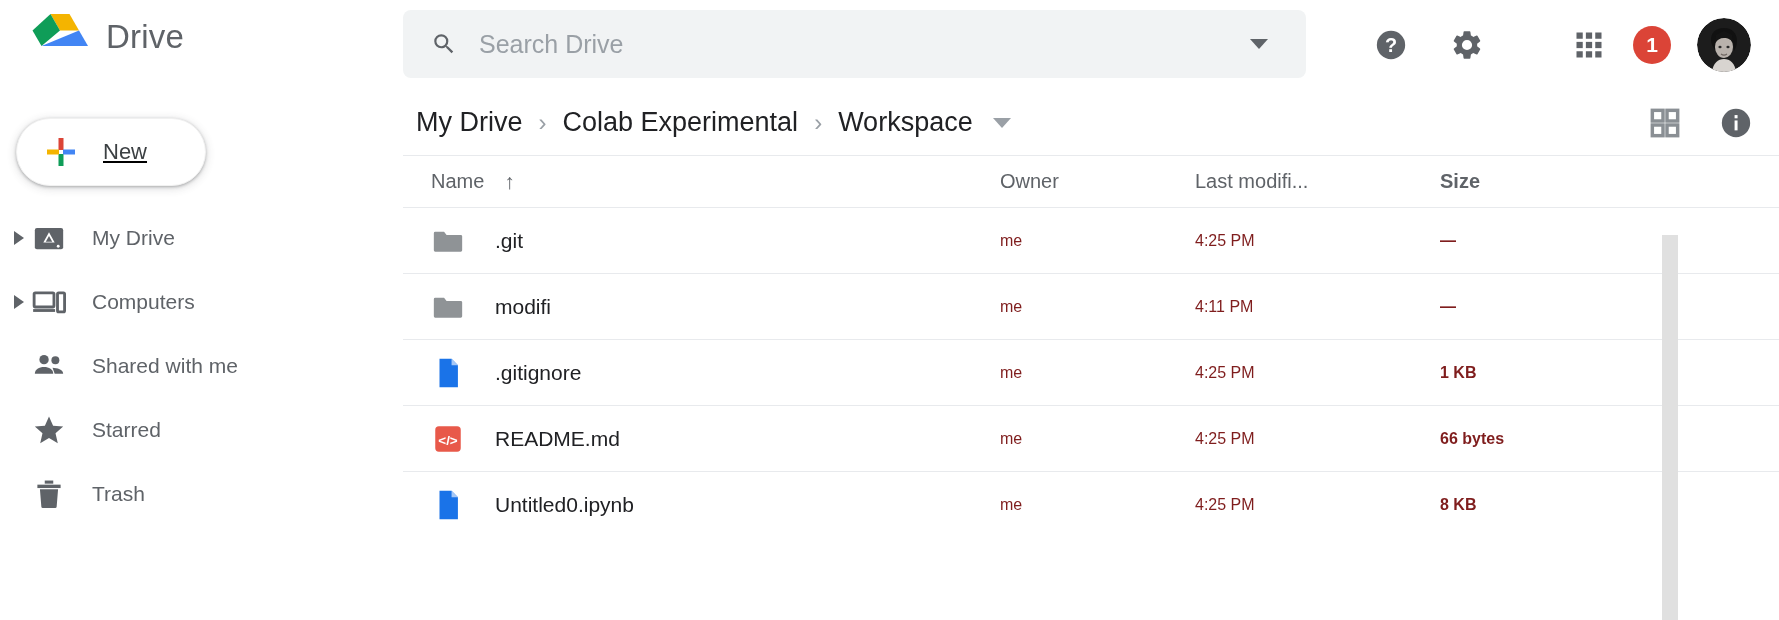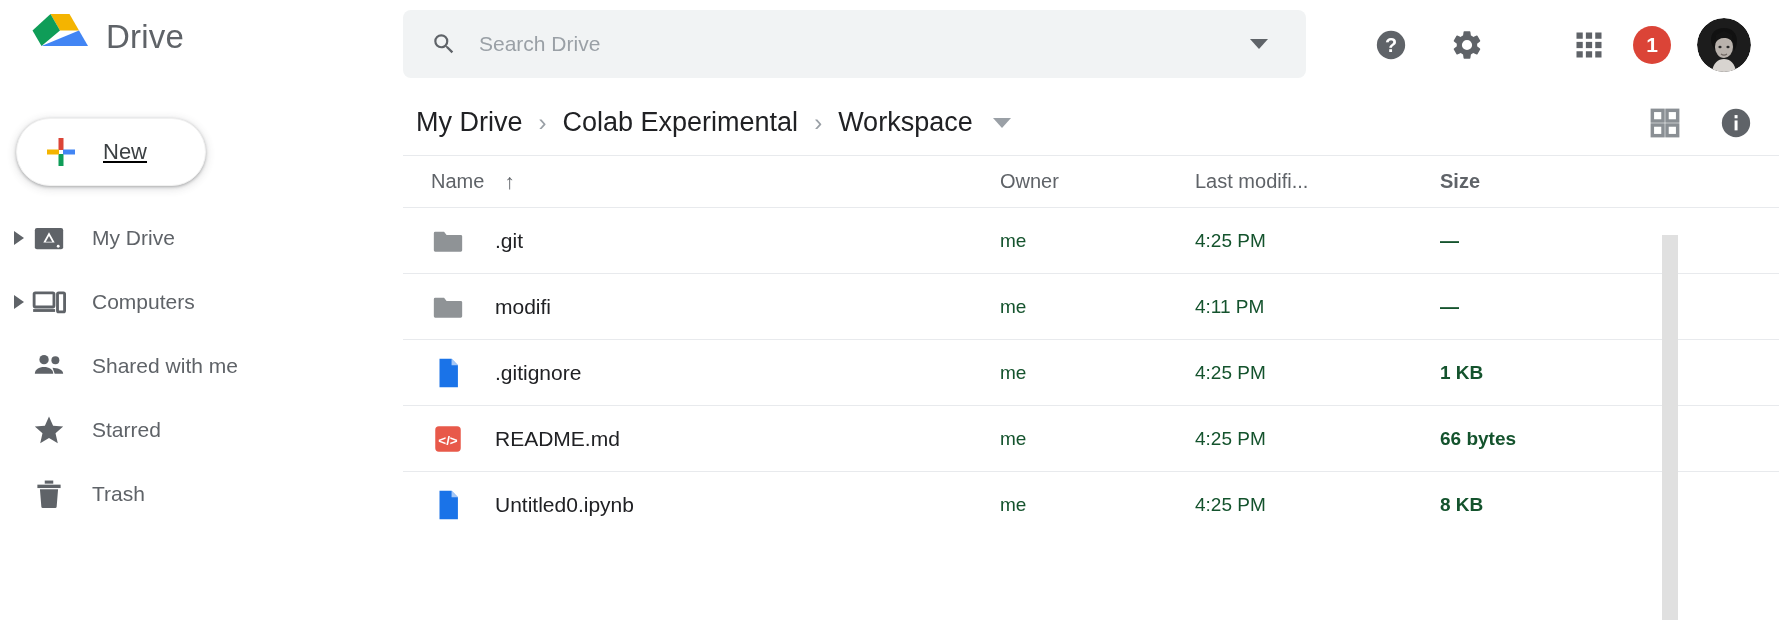"Search Drive" #search-input { font-size: 21px -> 25px }
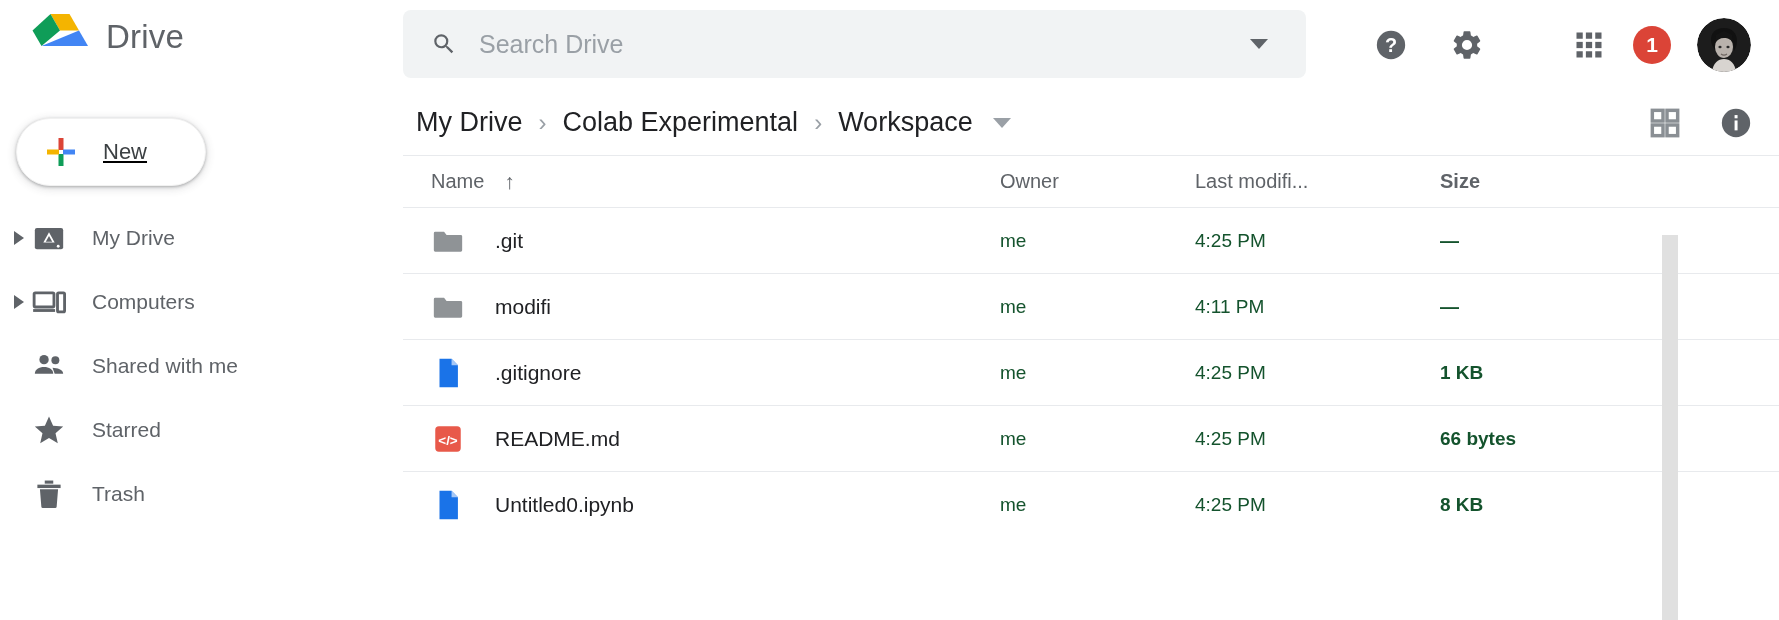"me" .trow .col-owner, .trow .col-modified, .trow .col-size { color: #14532d -> #7f1d1d; font-size: 19px -> 16px }
